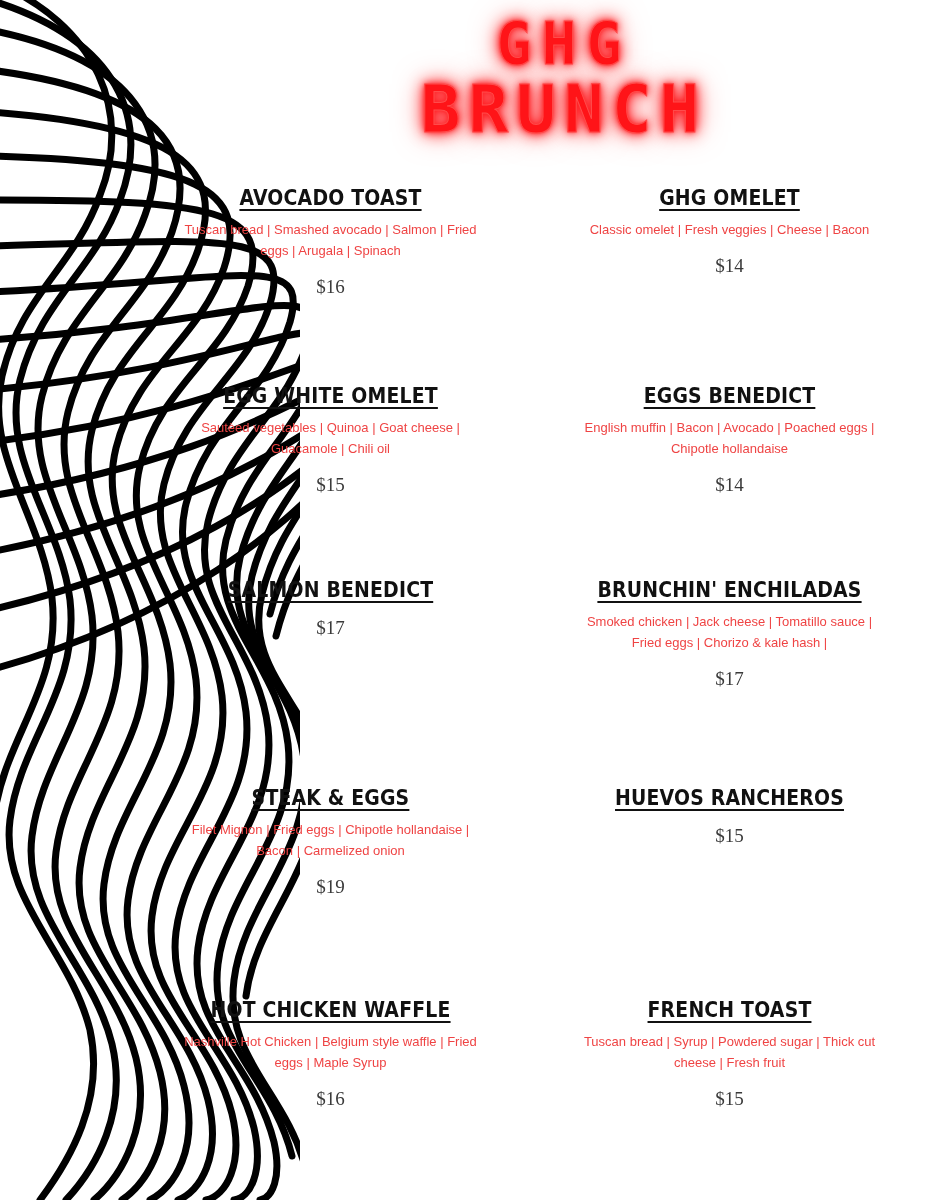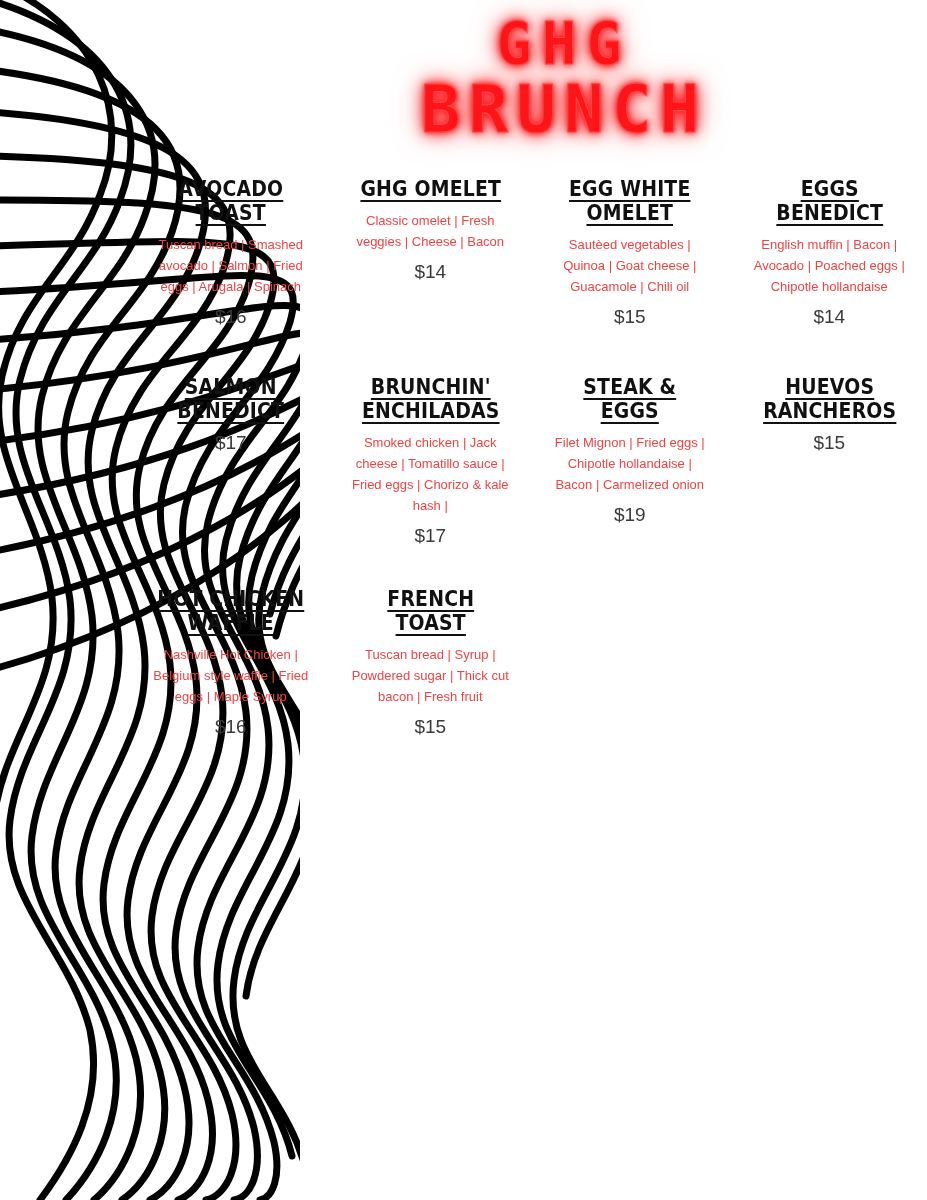"AVOCADO TOAST" #menu { grid-template-columns: 1fr 1fr 1fr 1fr -> 1fr 1fr; top: 177px -> 186px }
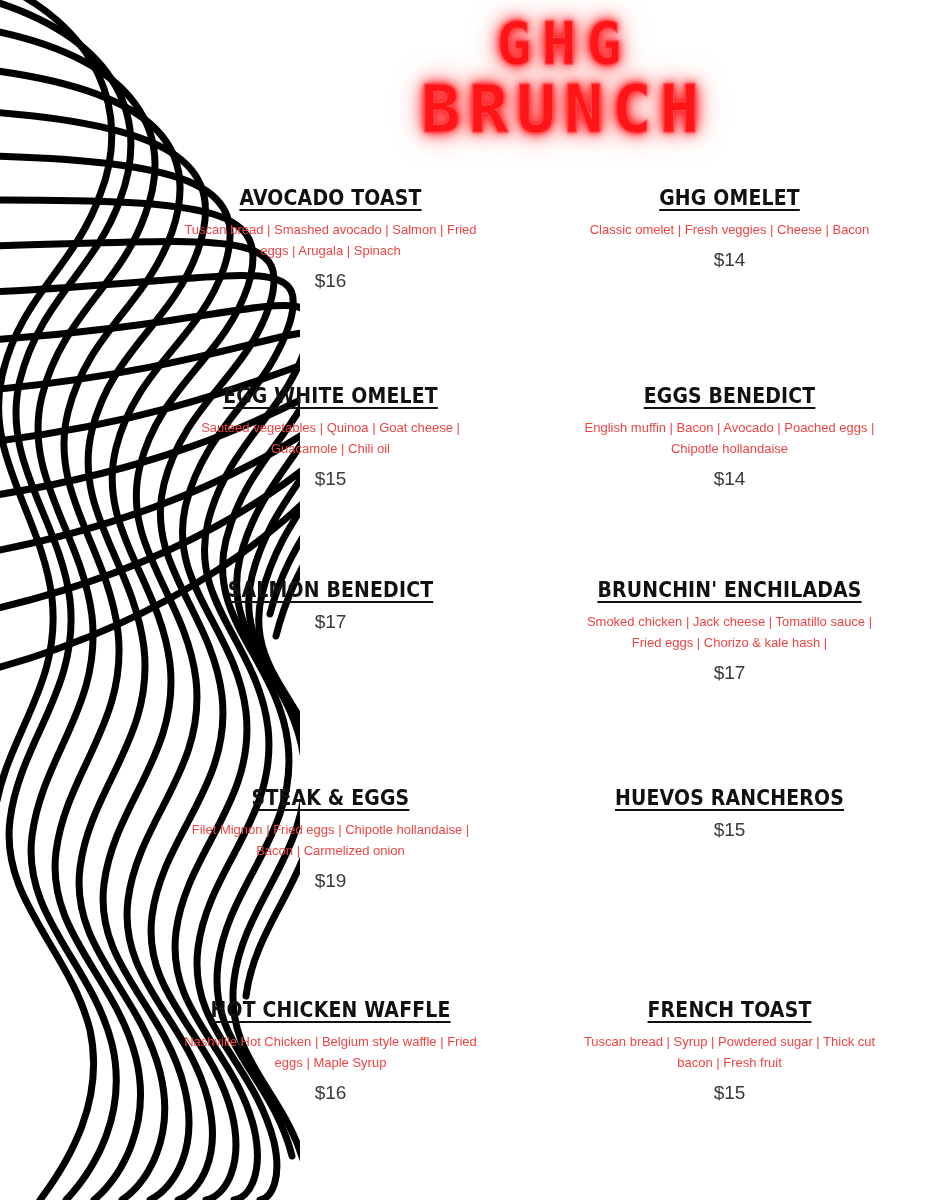"$14" .item-price { font-family: Liberation Sans, sans-serif -> Liberation Serif, serif; margin-top: 9px -> 15px }
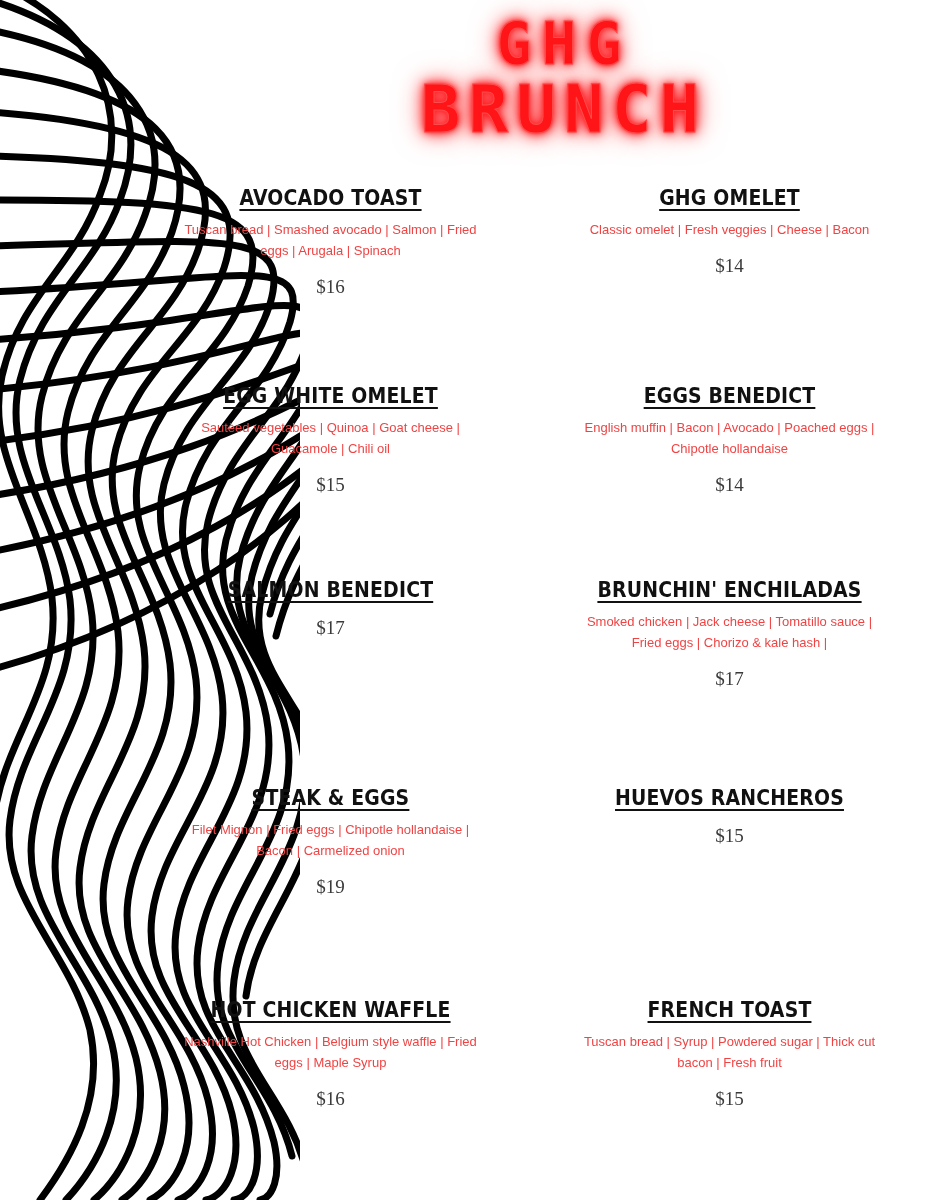"Tuscan bread | Syrup |" div.item-desc { text: bacon -> cheese }
